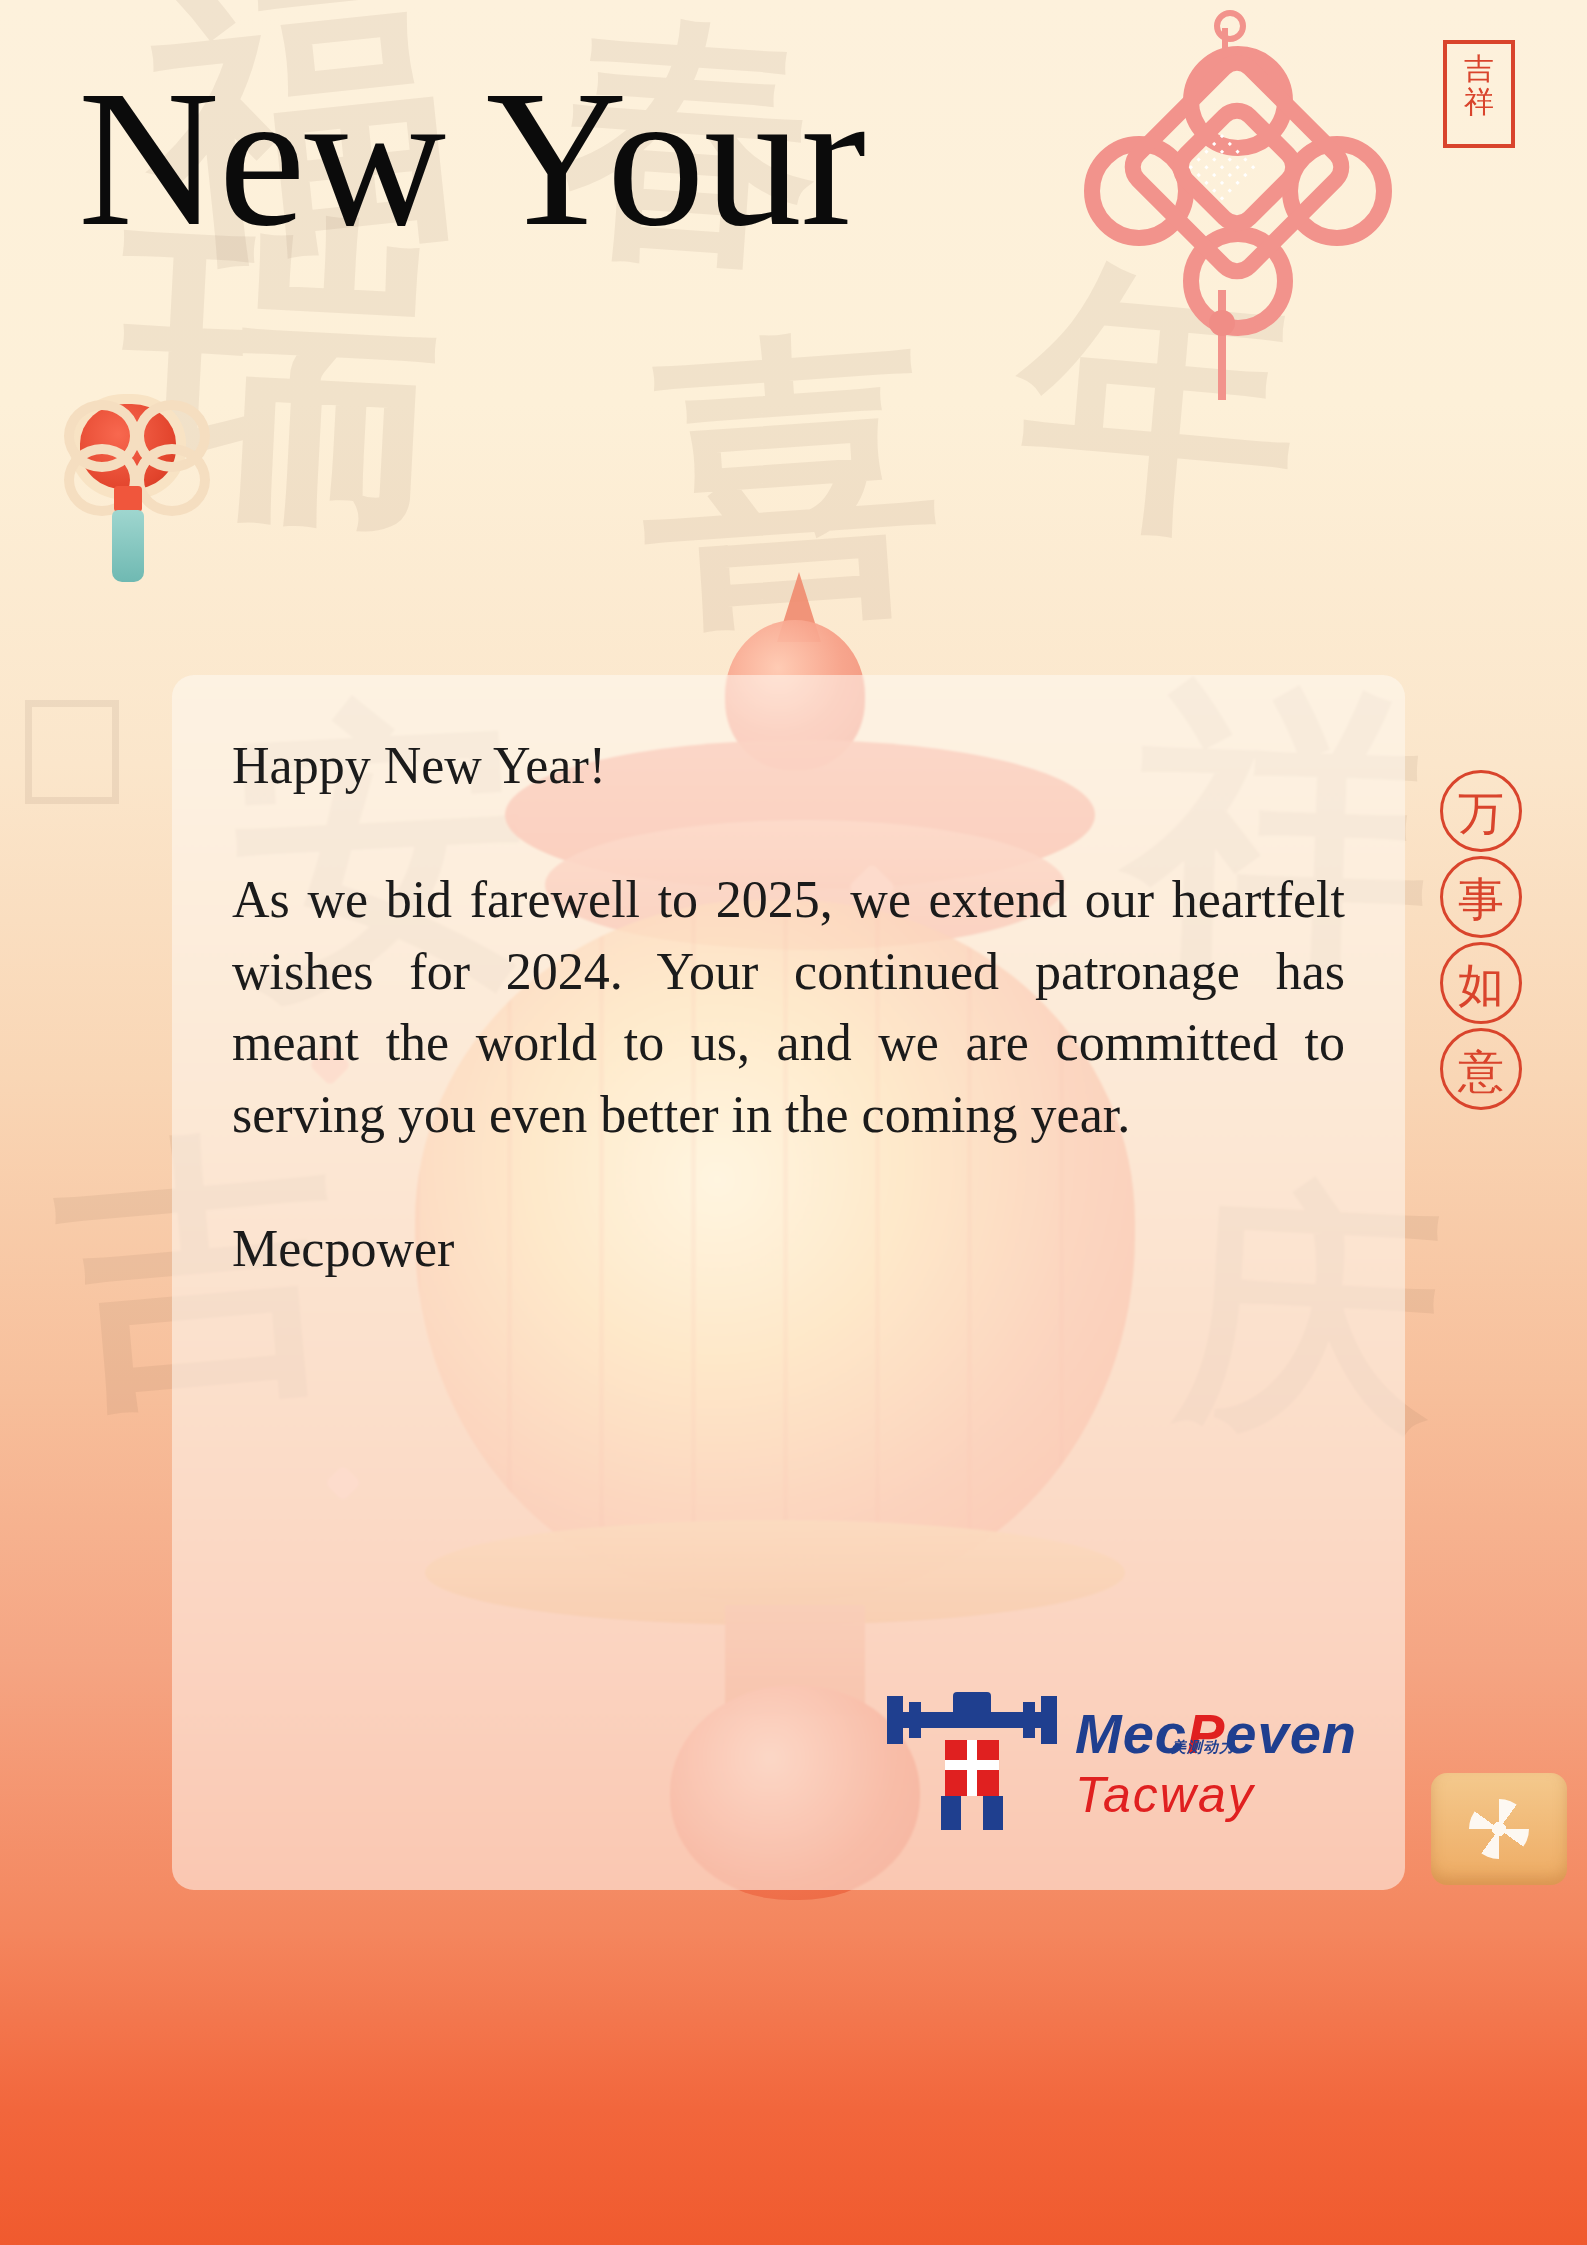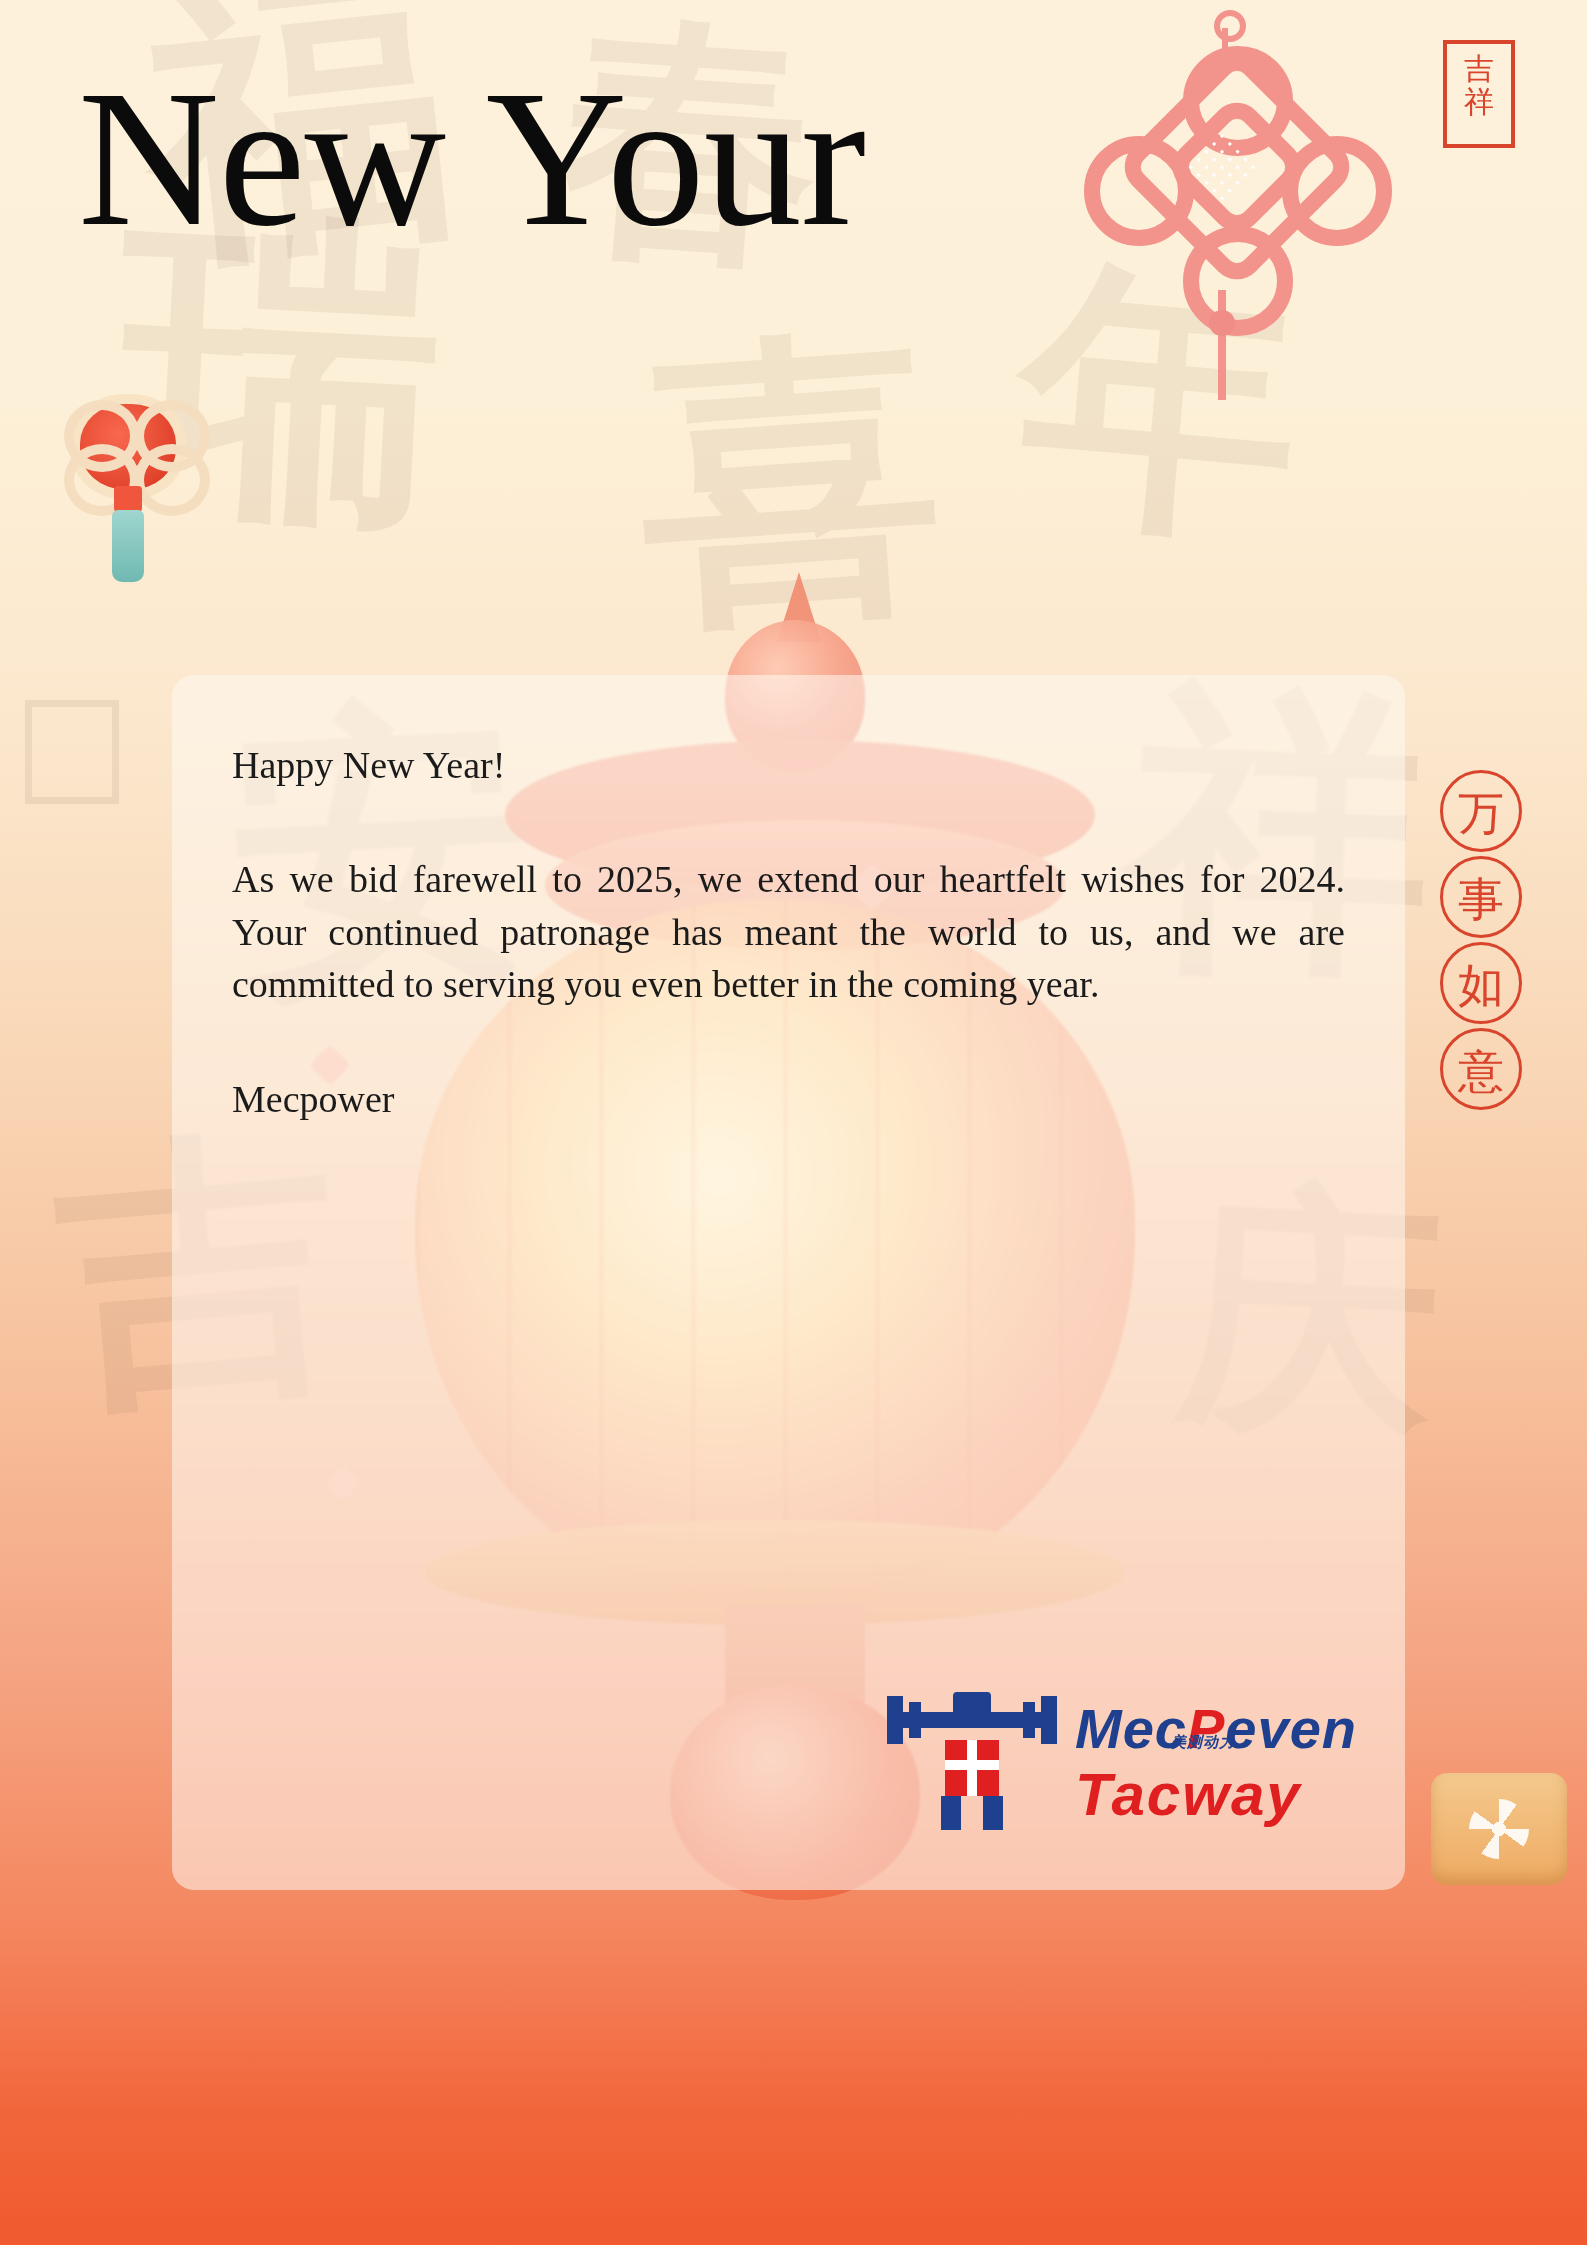"Happy New Year!" .card p { font-size: 38px -> 52px; margin: 12px 0 38px 0 -> 3px 0 38px 0 }
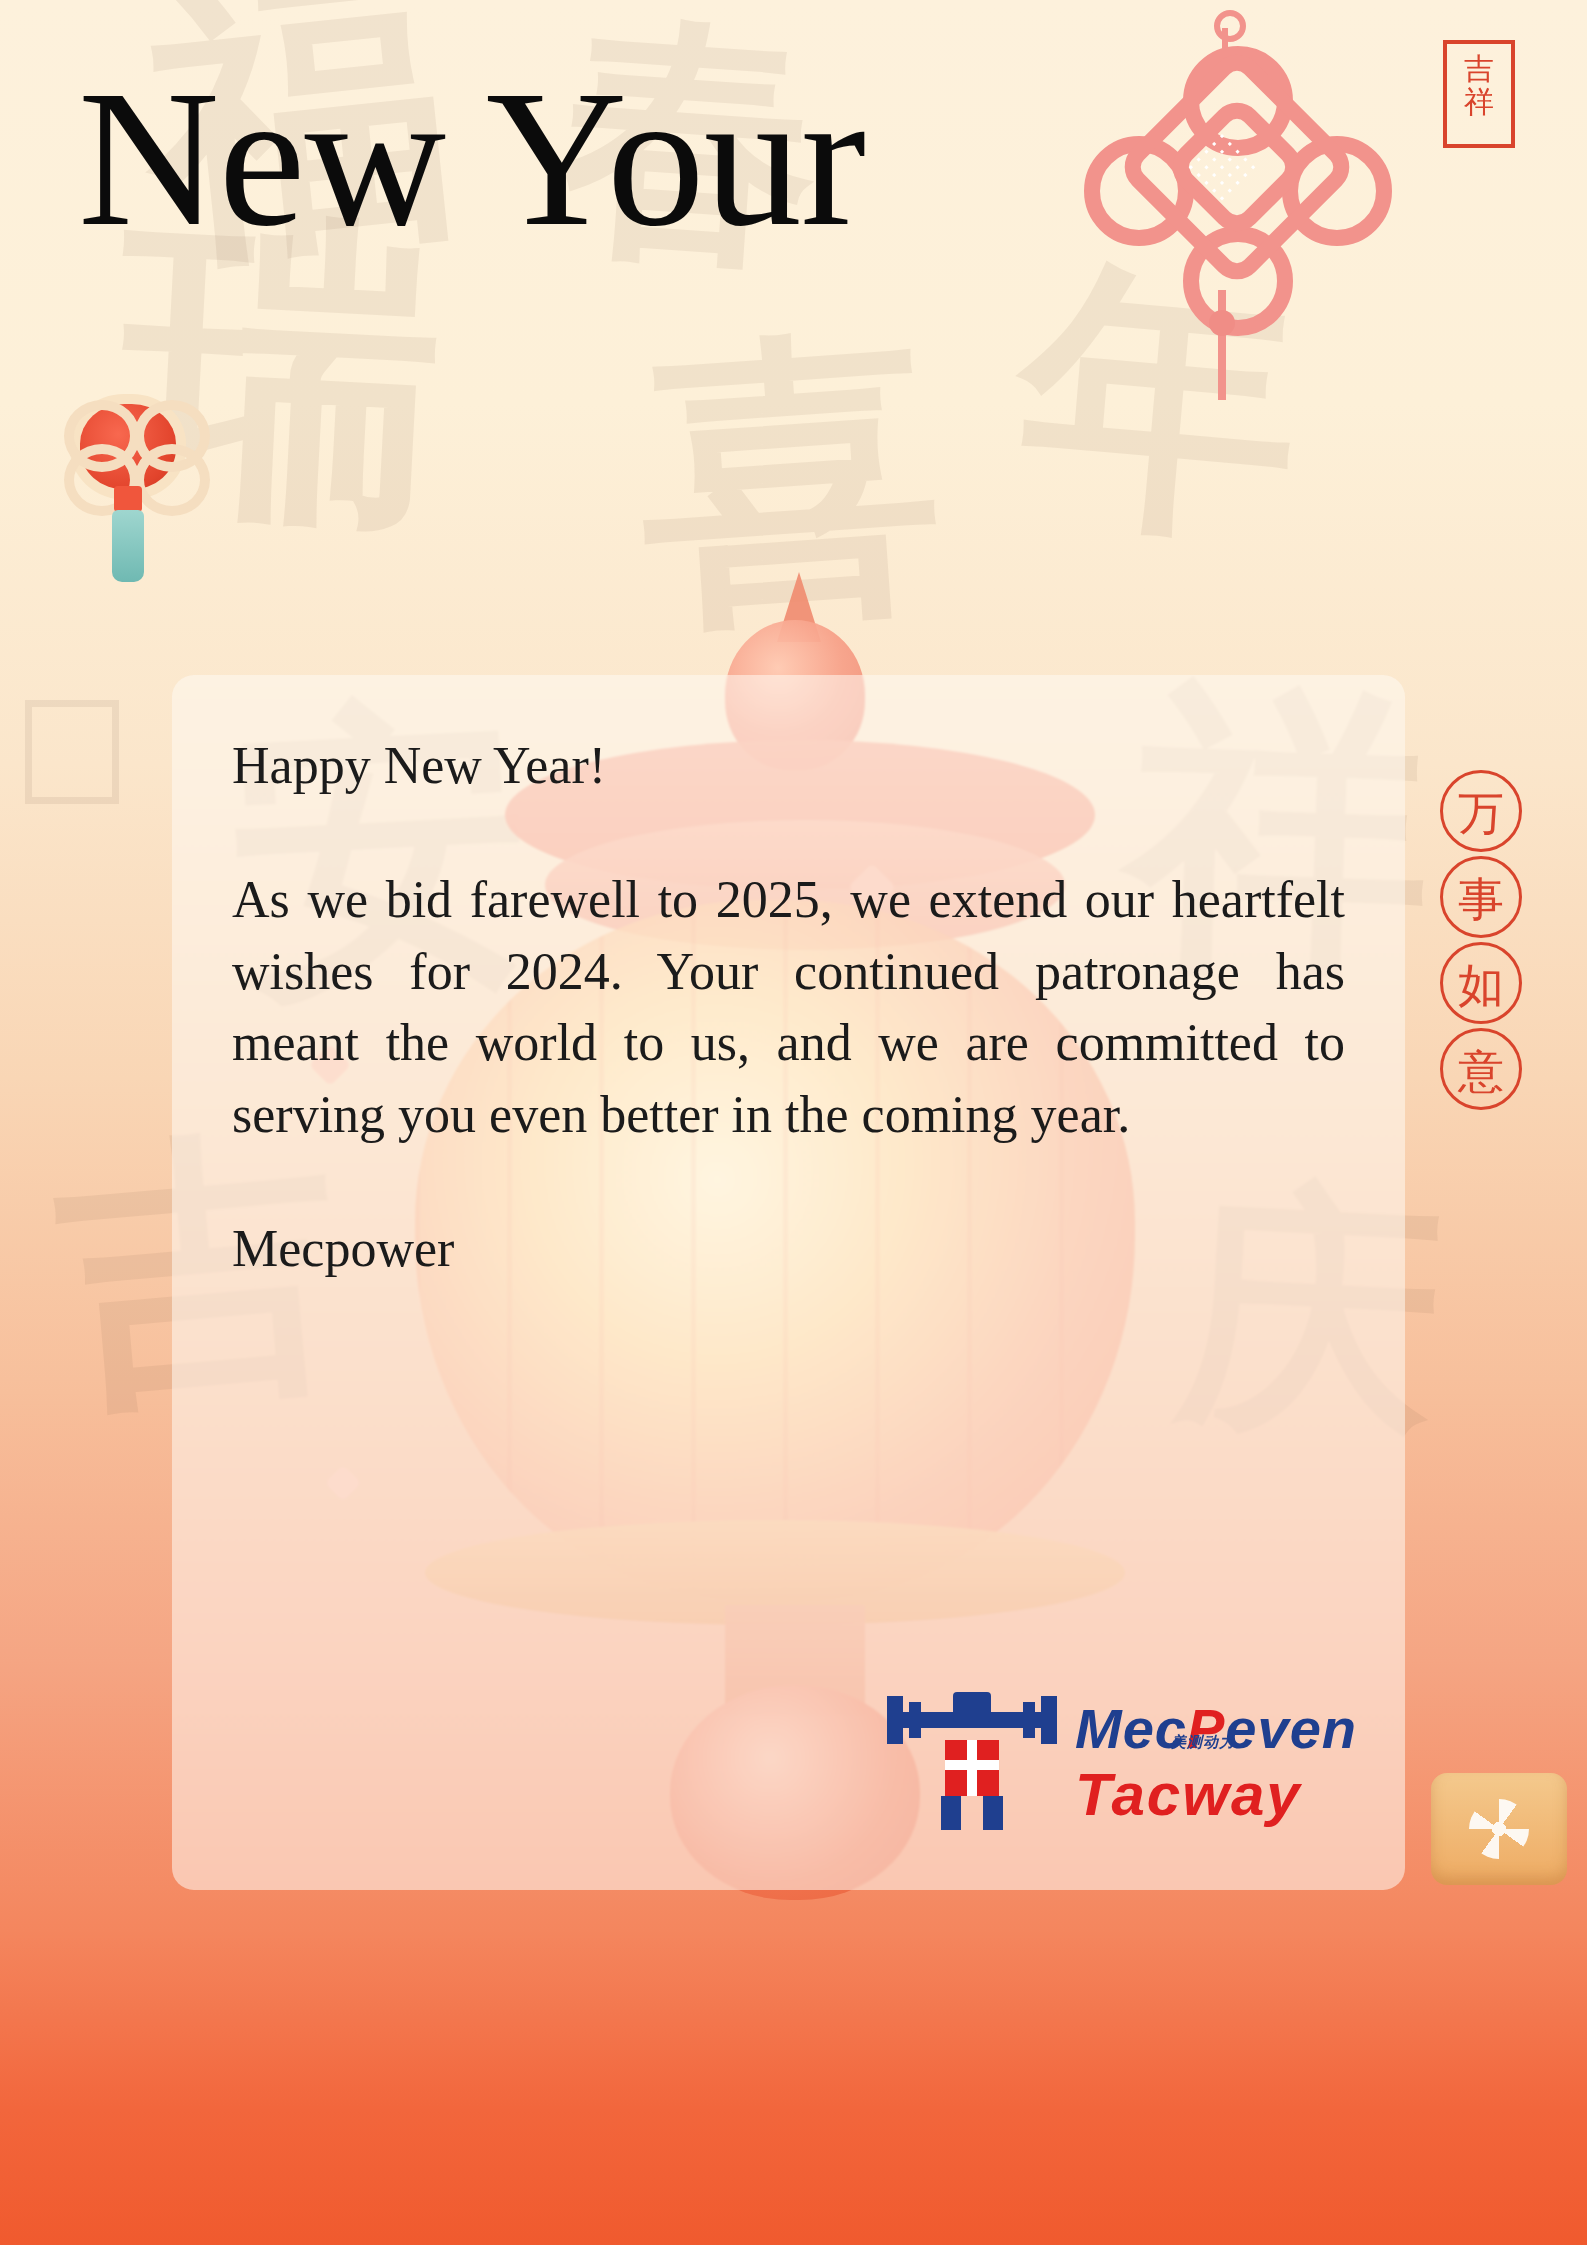"Tacway" .logo-tac { font-size: 60px -> 50px; font-weight: bold -> normal }
